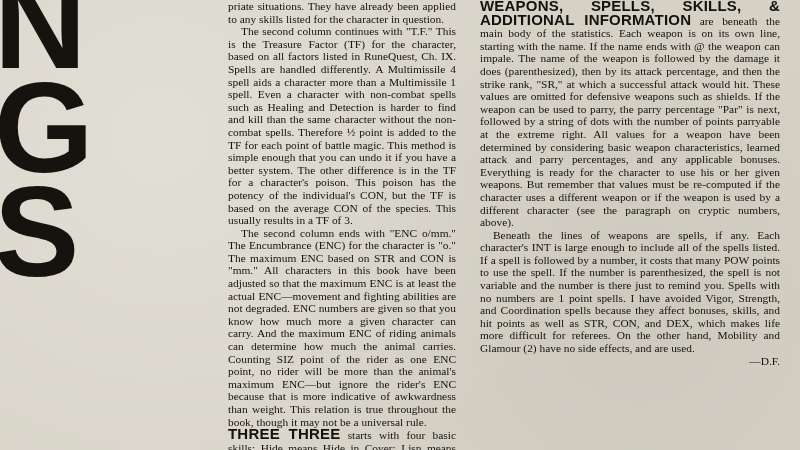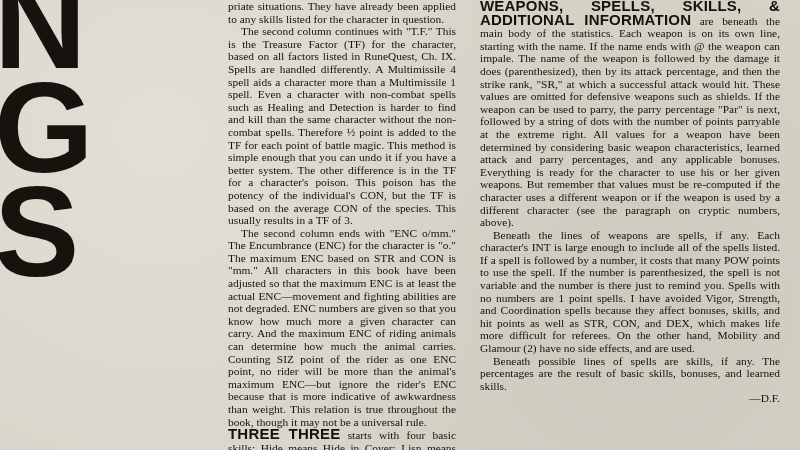"Beneath possible lines of spells" p { html: <p>Beneath possible lines of spells are skills, if any. The percentages are the result of basic skills, bonuses, and learned skills.</p> -> none }
